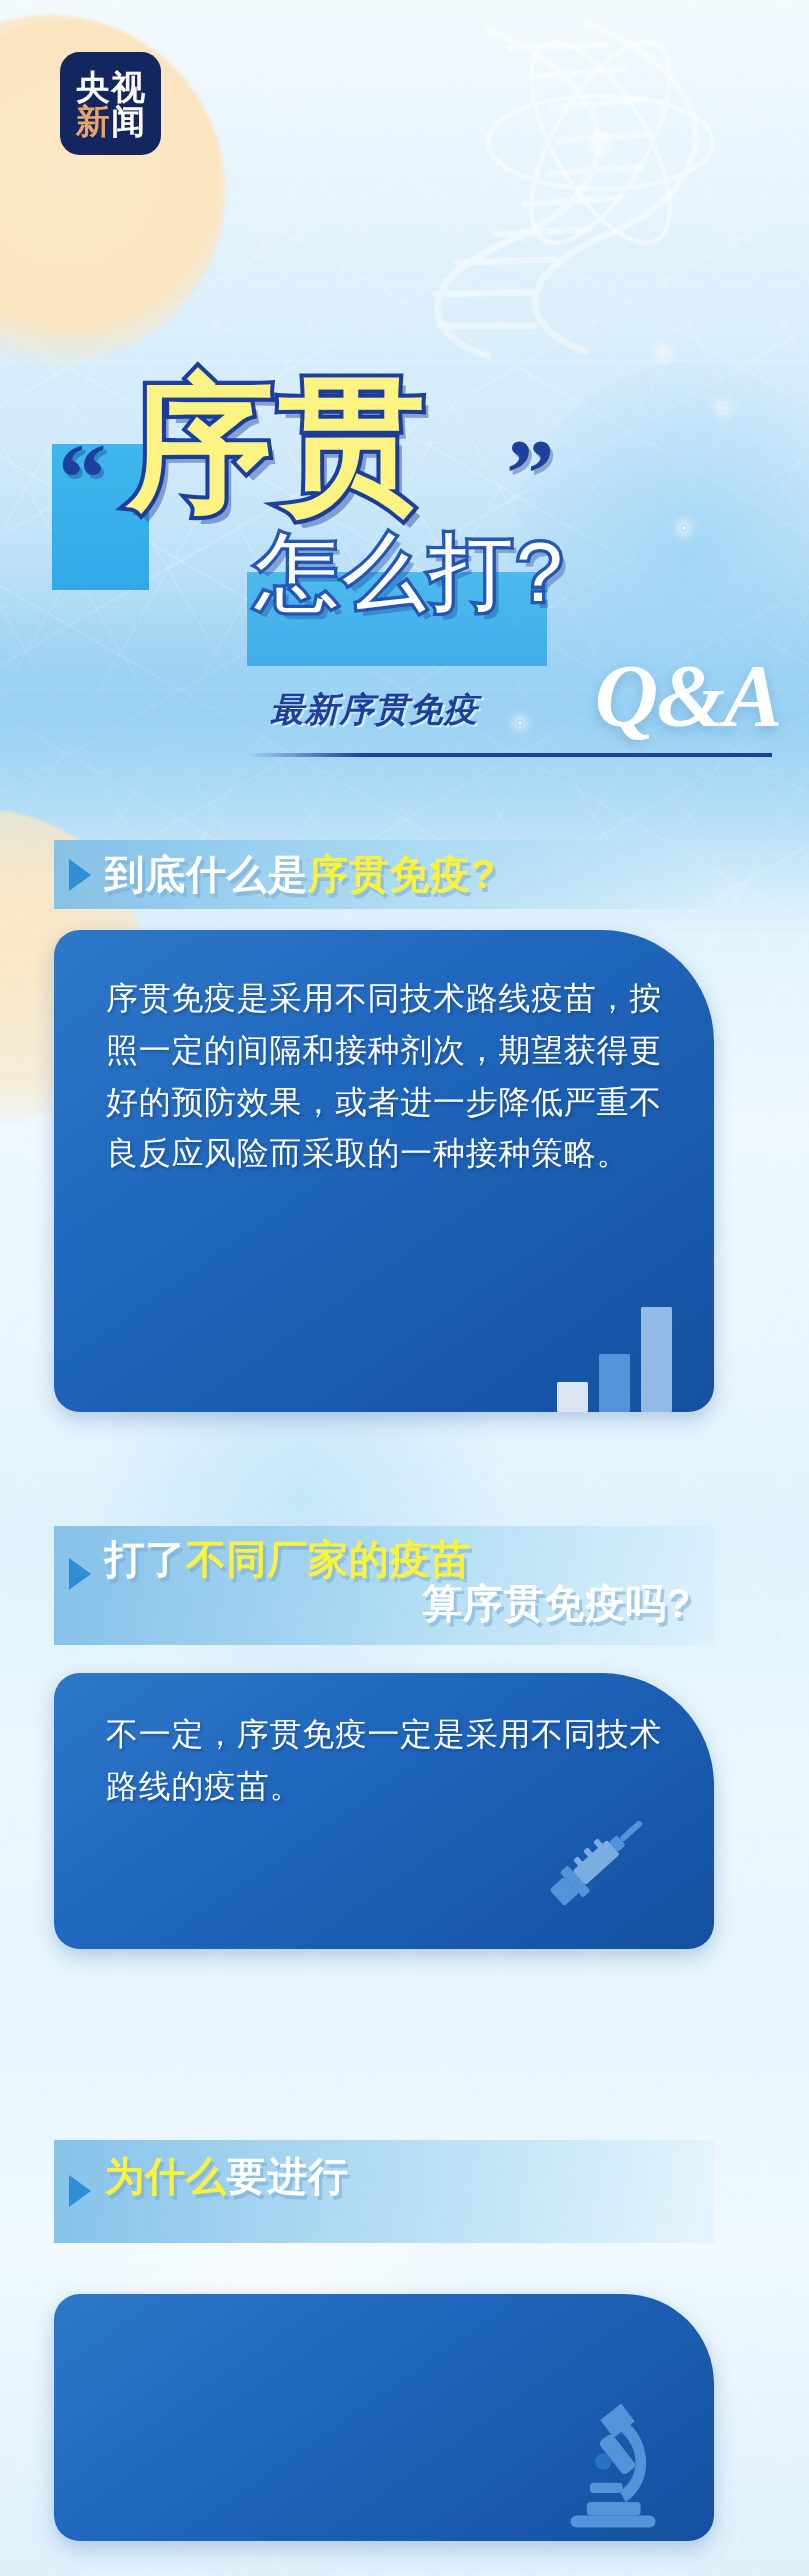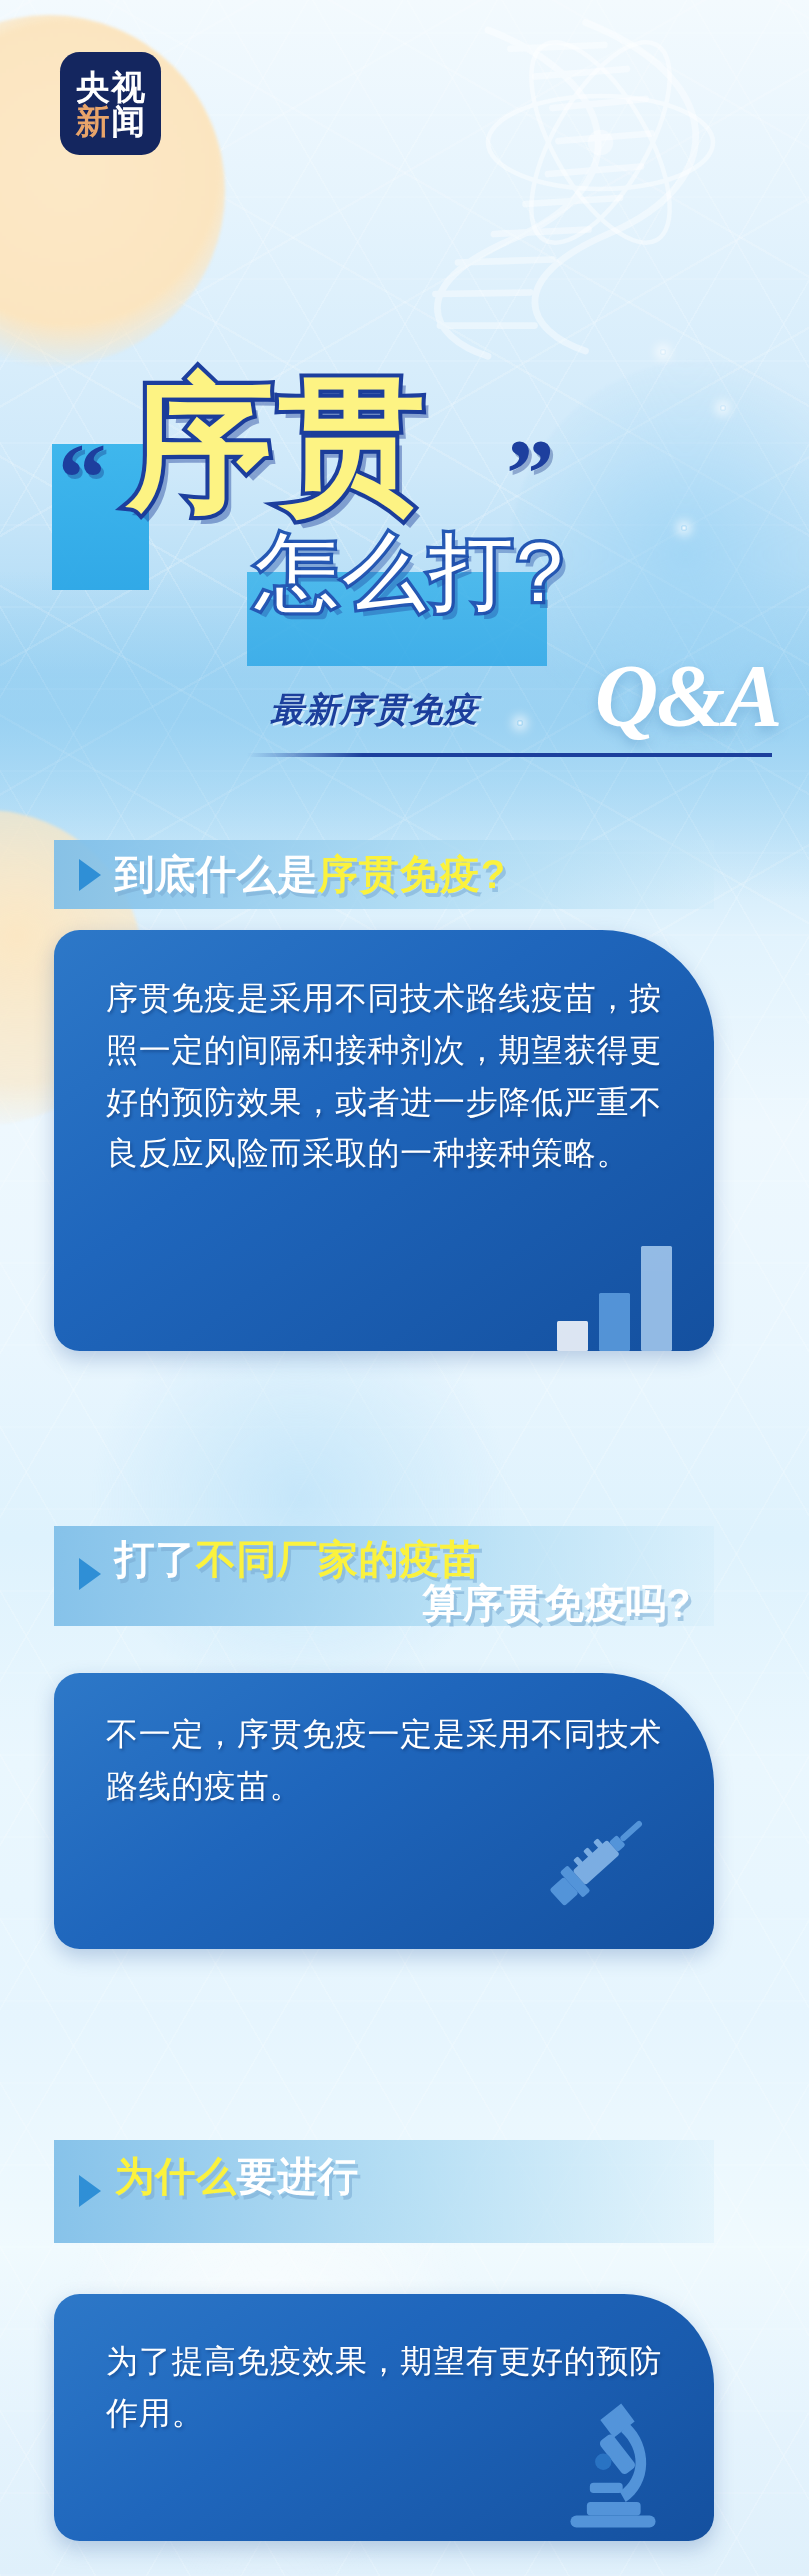"到底什么是序贯免疫?" .qhead { padding-left: 25px -> 15px }
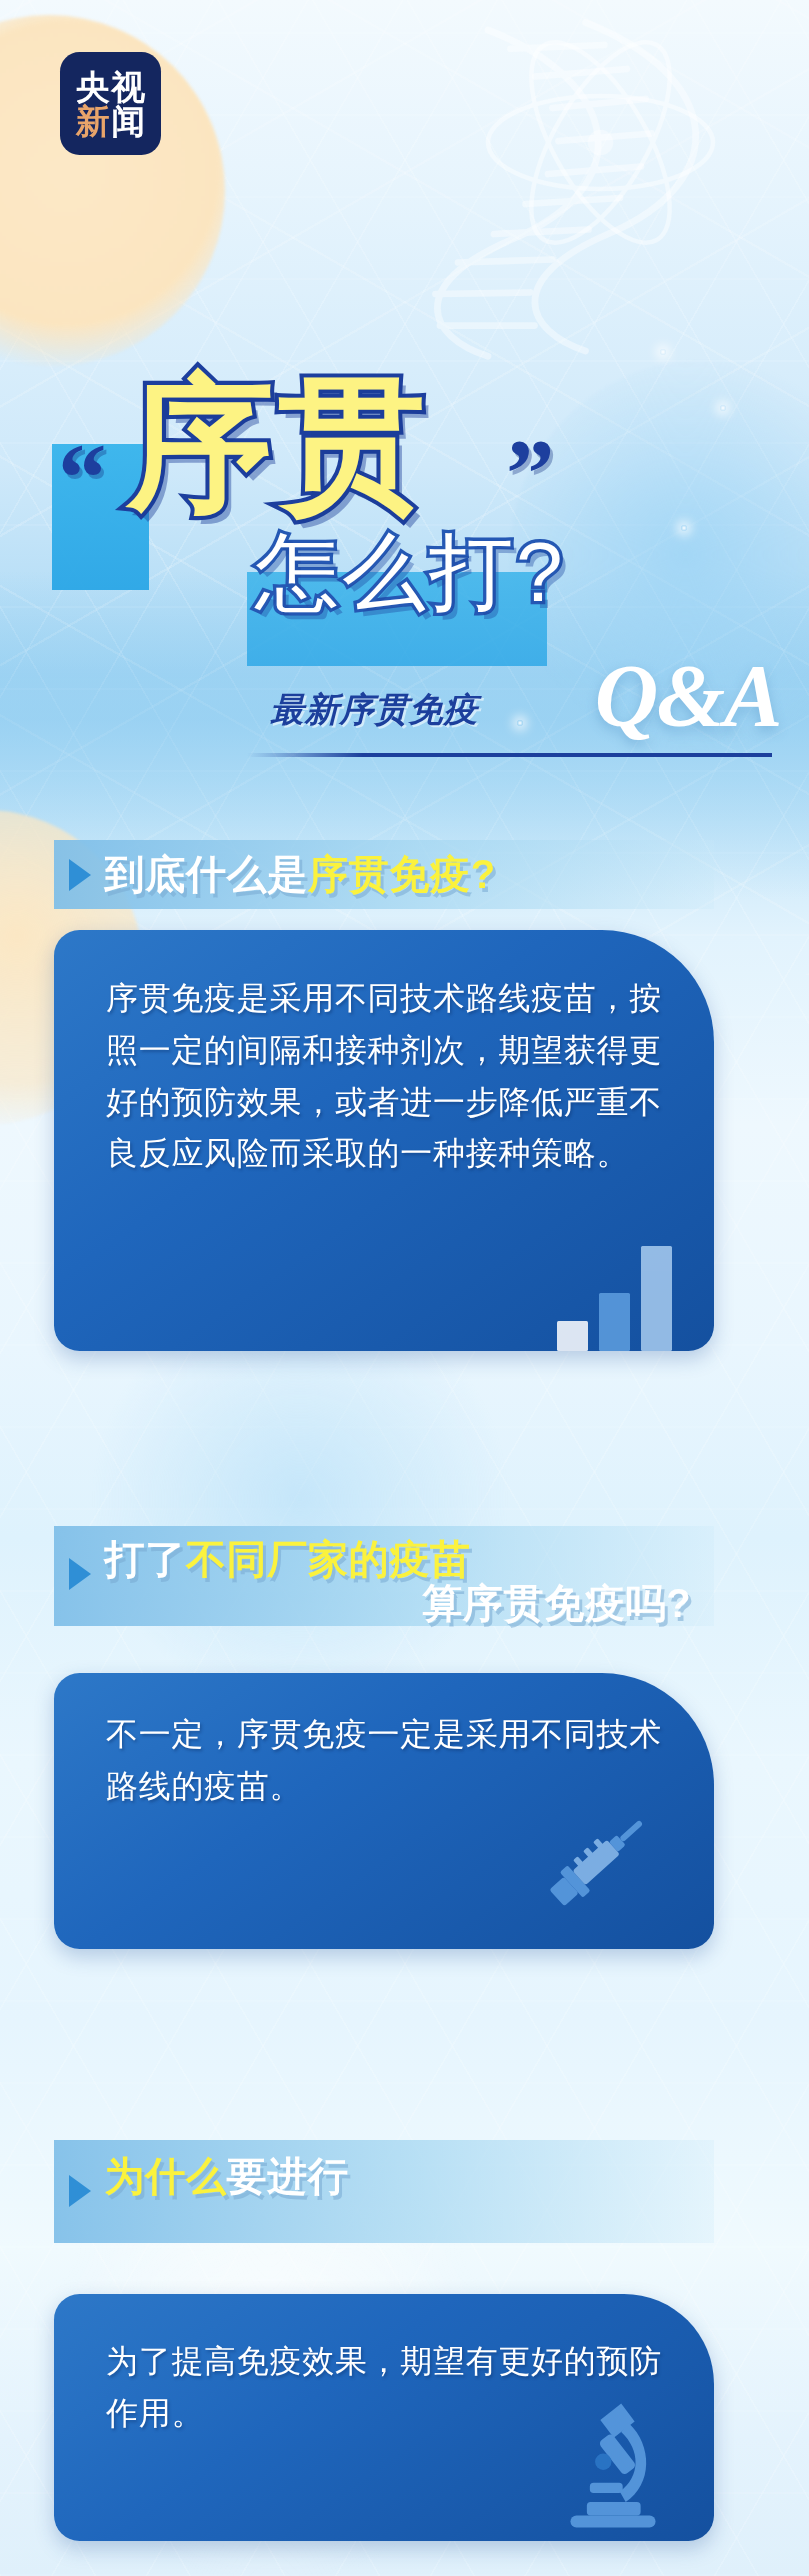"序贯免疫是采用不同技术路线疫苗，按照一定的间隔和接种剂次，期望获得更好的预防效果" div.card { height: 421px -> 482px }
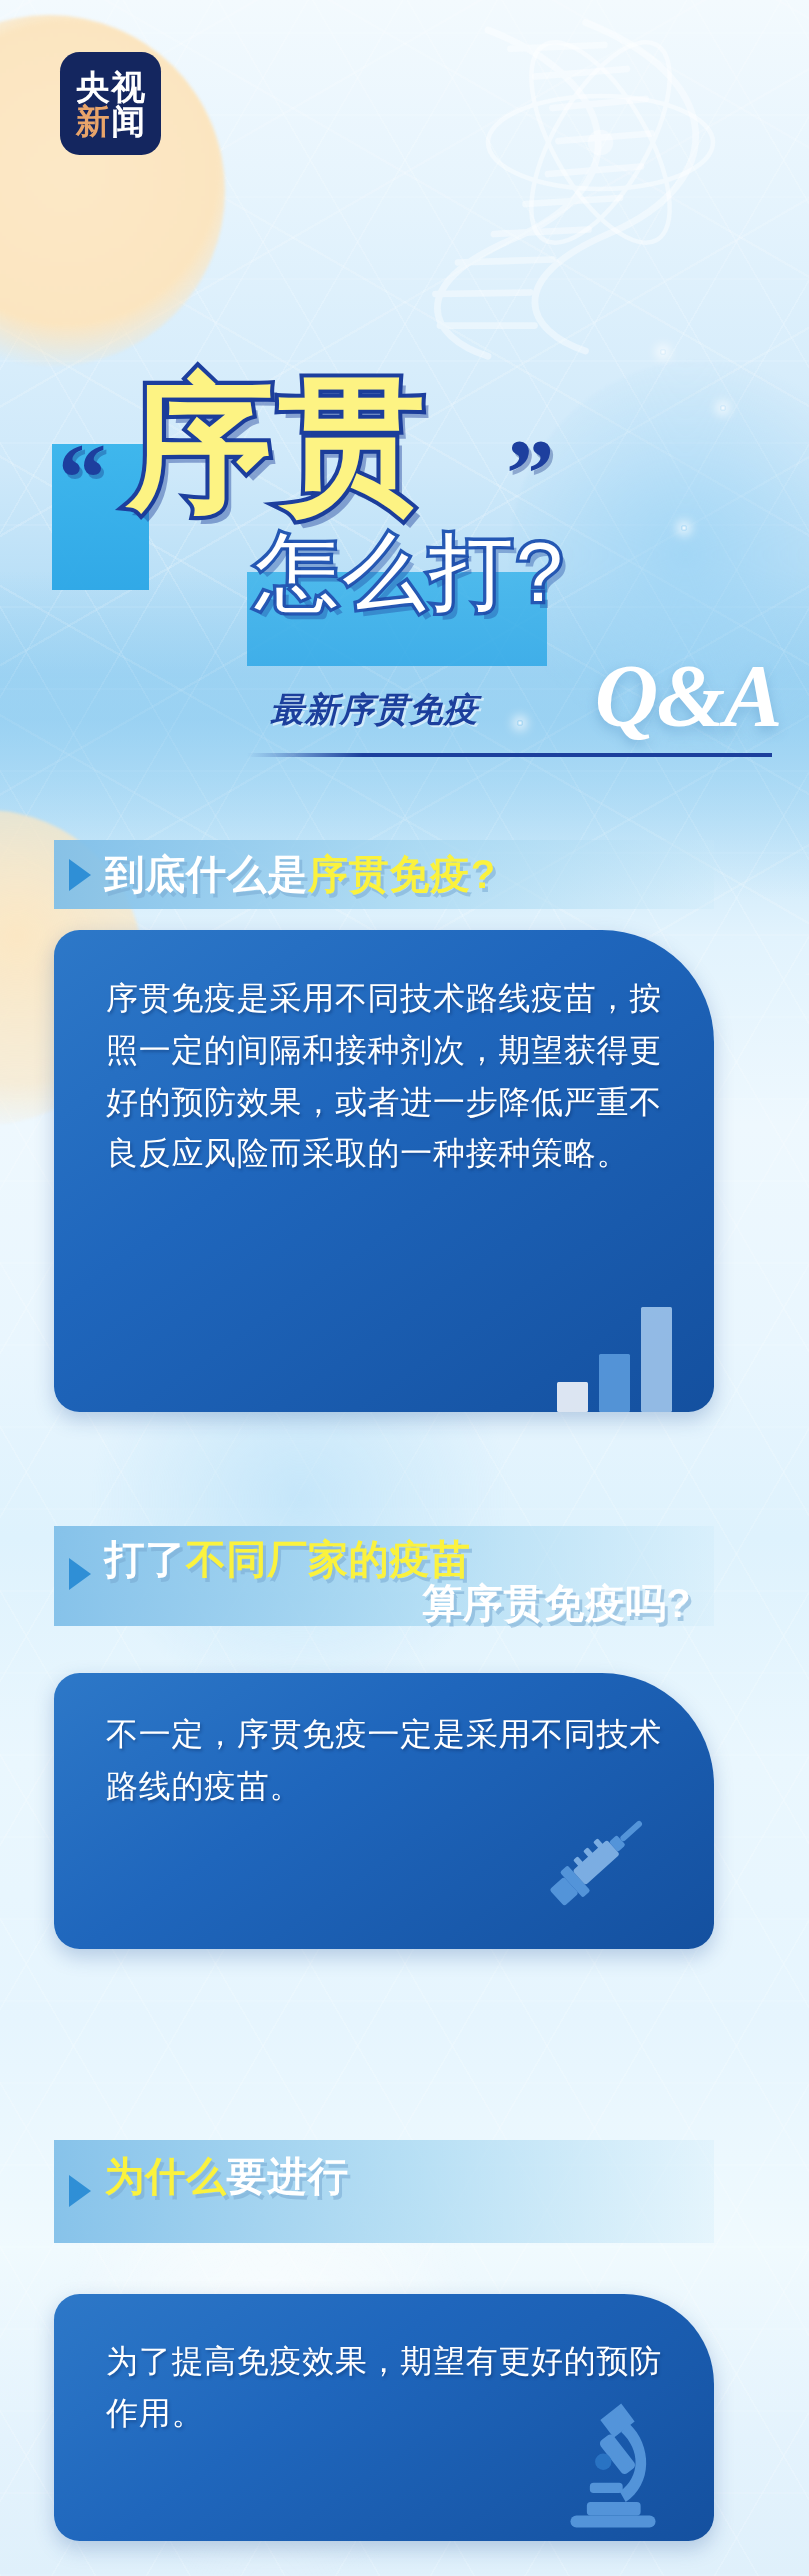"打了不同厂家的疫苗" div.qhead { height: 100px -> 119px }
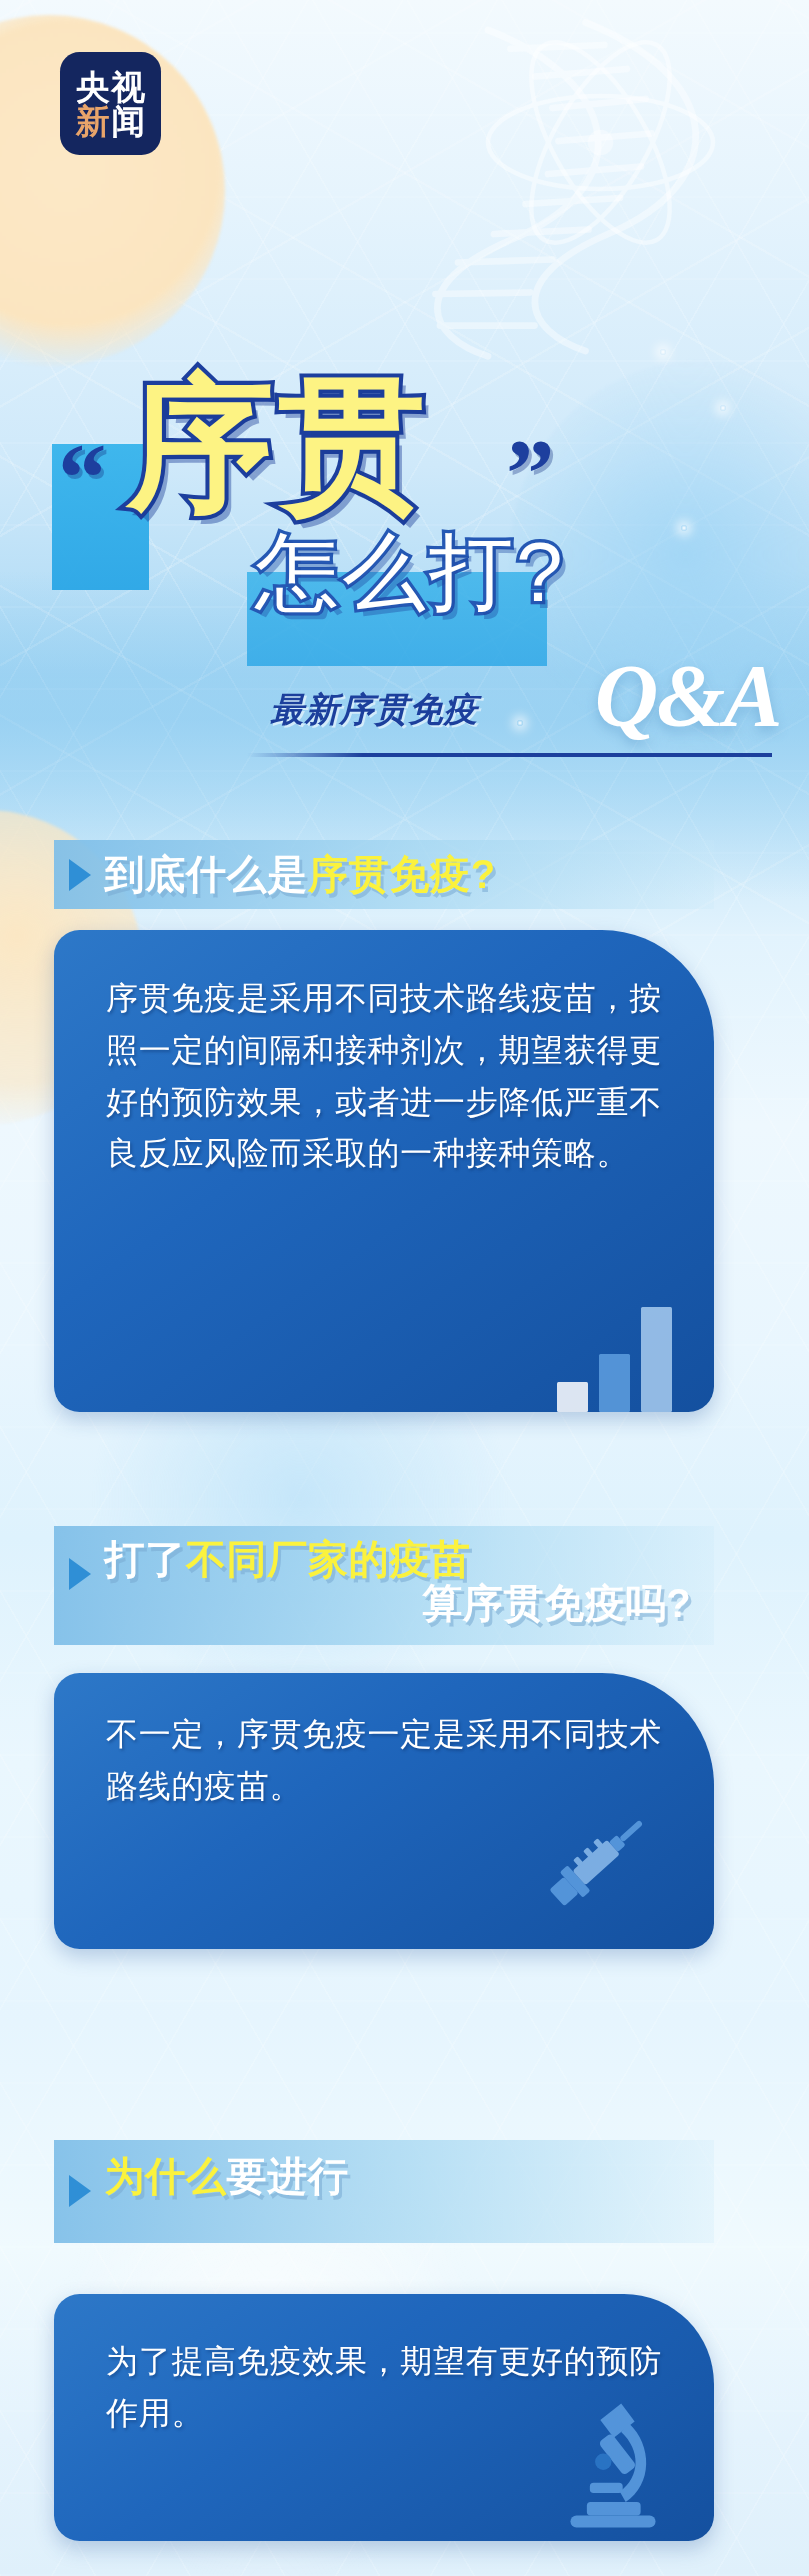"为了提高免疫效果，期望有更好的预防作用。" div.body { html: <div> <p>为了提高免疫效果，期望有更好的预防作用。</p> </div> -> none }
